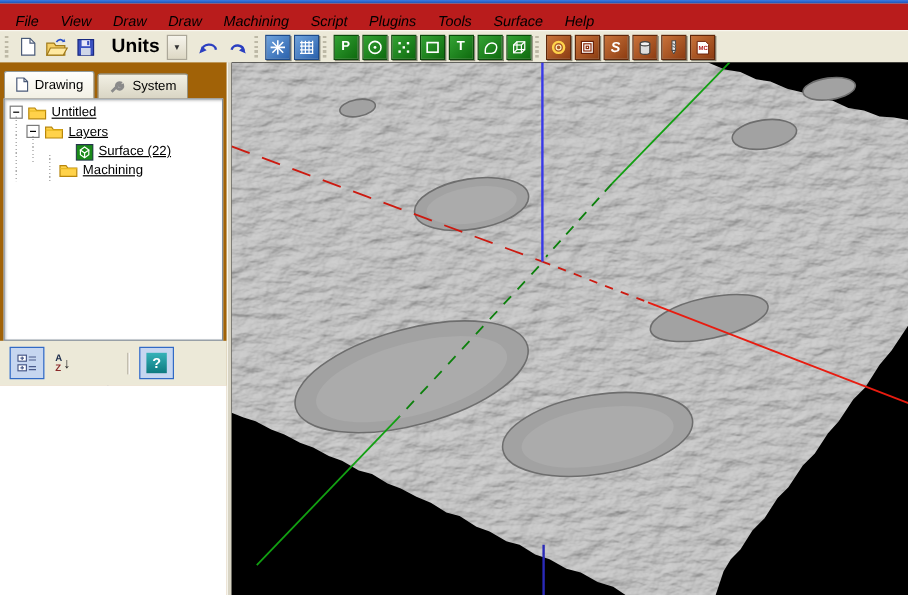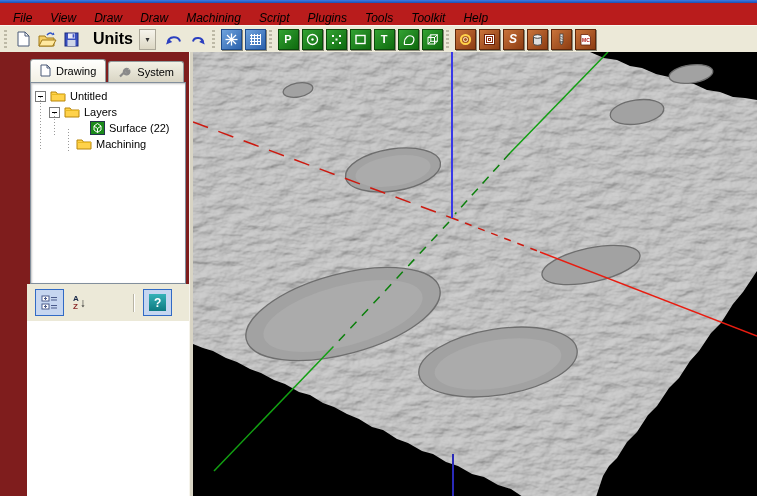"Toolkit" div.menu-item { text: Toolkit -> Surface }
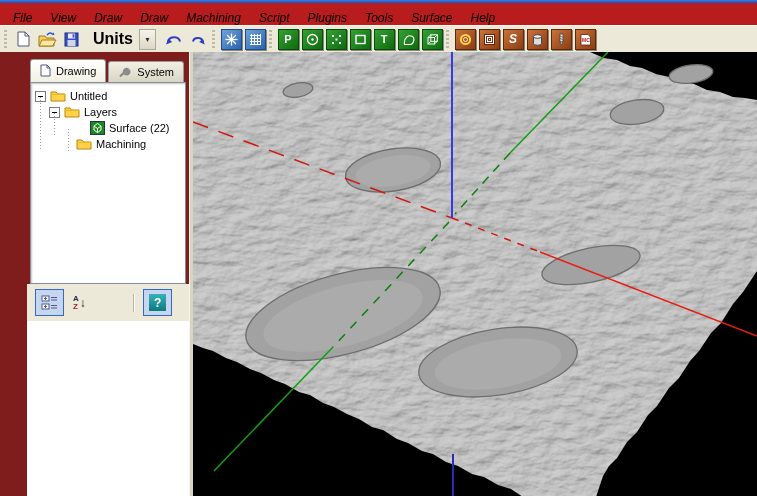"Drawing" .sidebar { background: #7f1d1d -> #a16207; padding-left: 27px -> none }
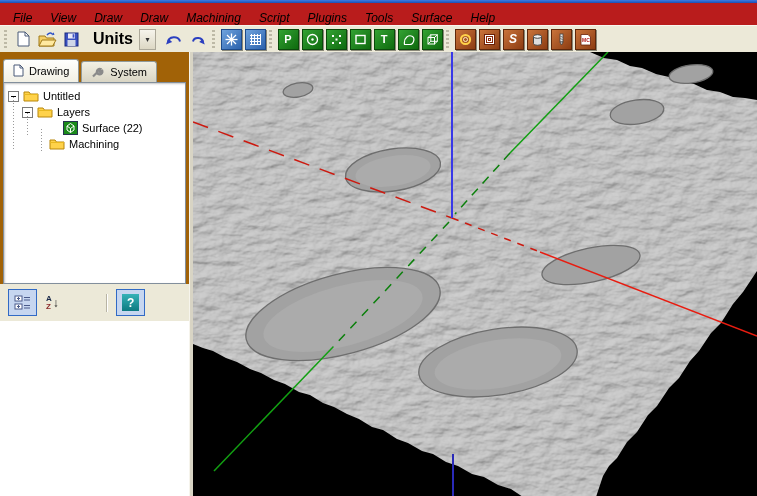"Untitled" .tree-row { align-items: center -> none; text-decoration: none -> underline }
